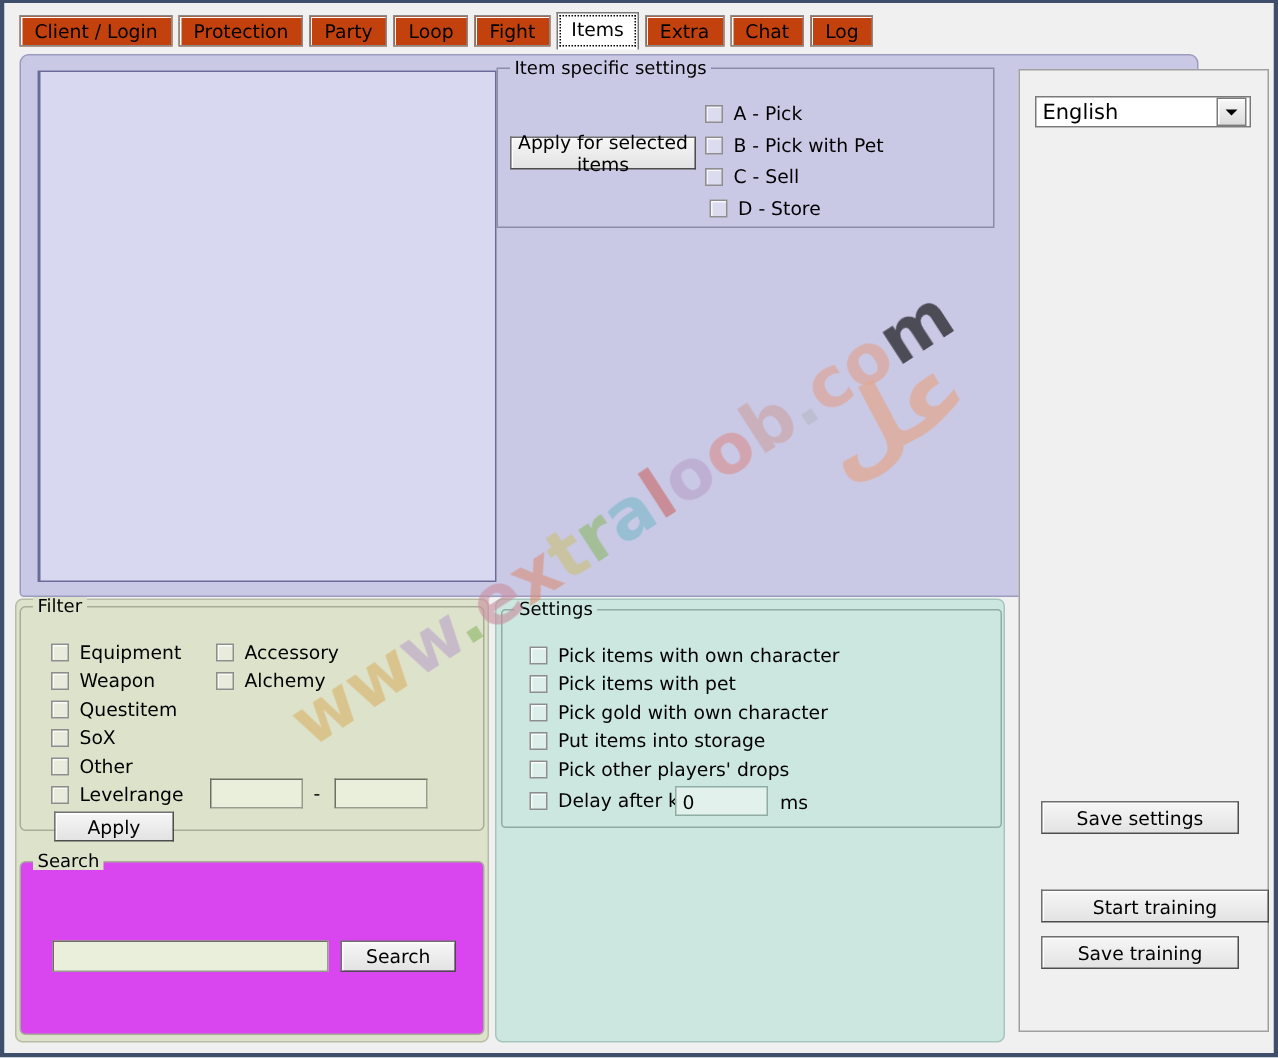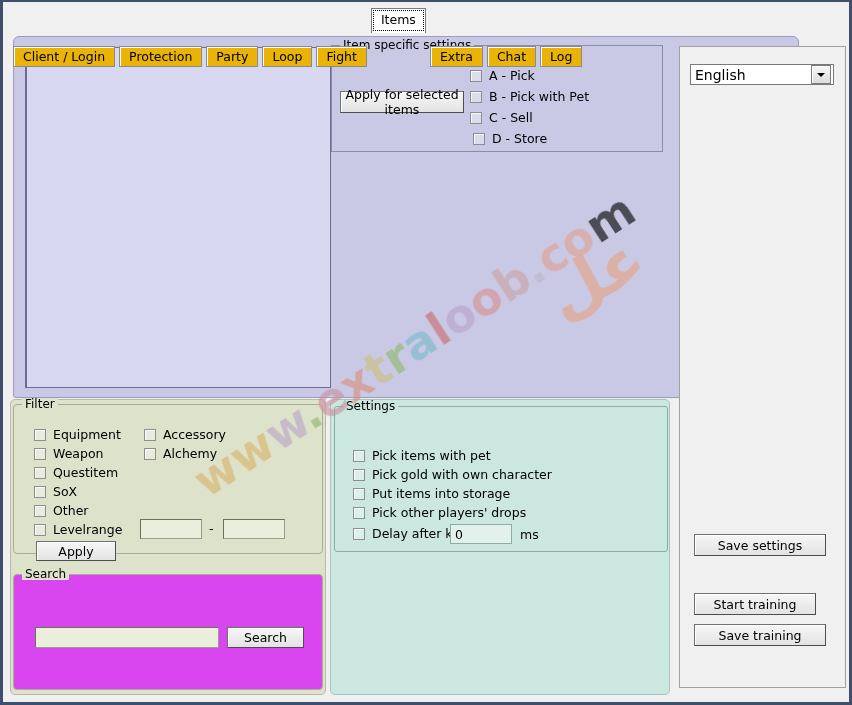"Client / Login" .tab { background: #eab308 -> #c2410c; margin-top: 36px -> none }
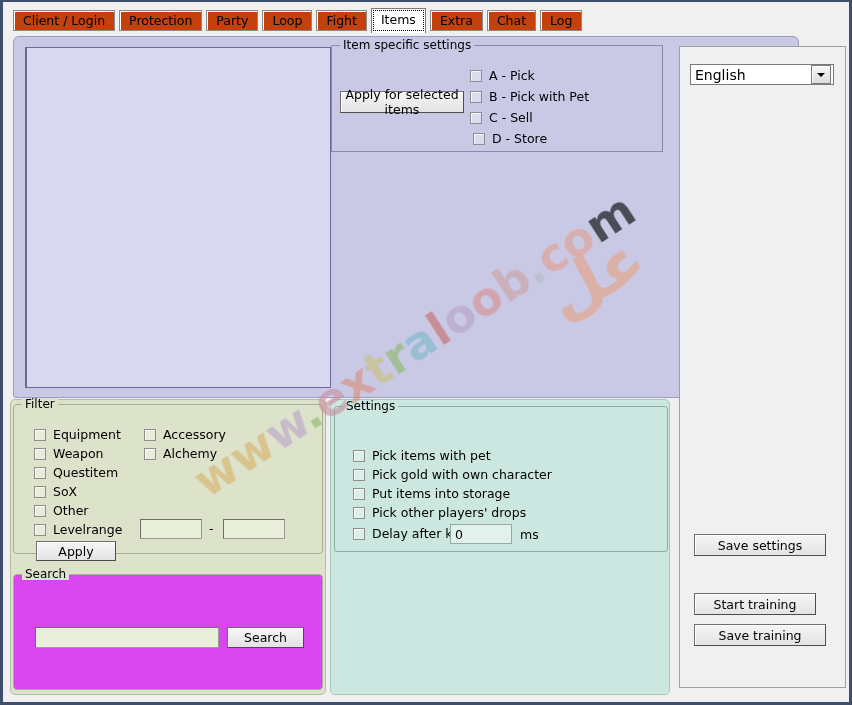"Pick items with own character" div.cbrow { html: none -> <div> <span></span> <span>Pick items with own character</span> </div> }
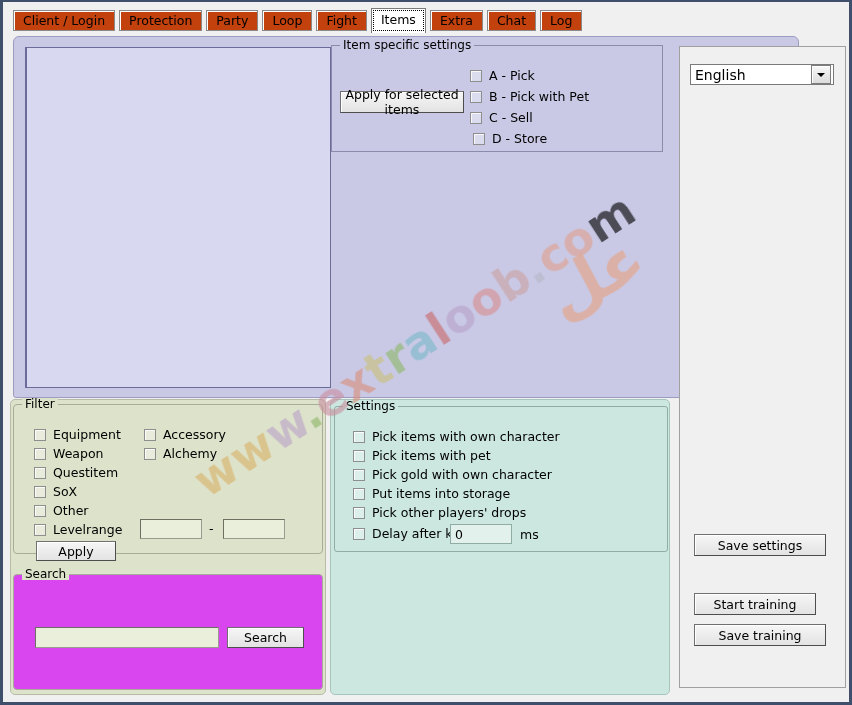"Start training" div.btn { width: 122px -> 152px }
